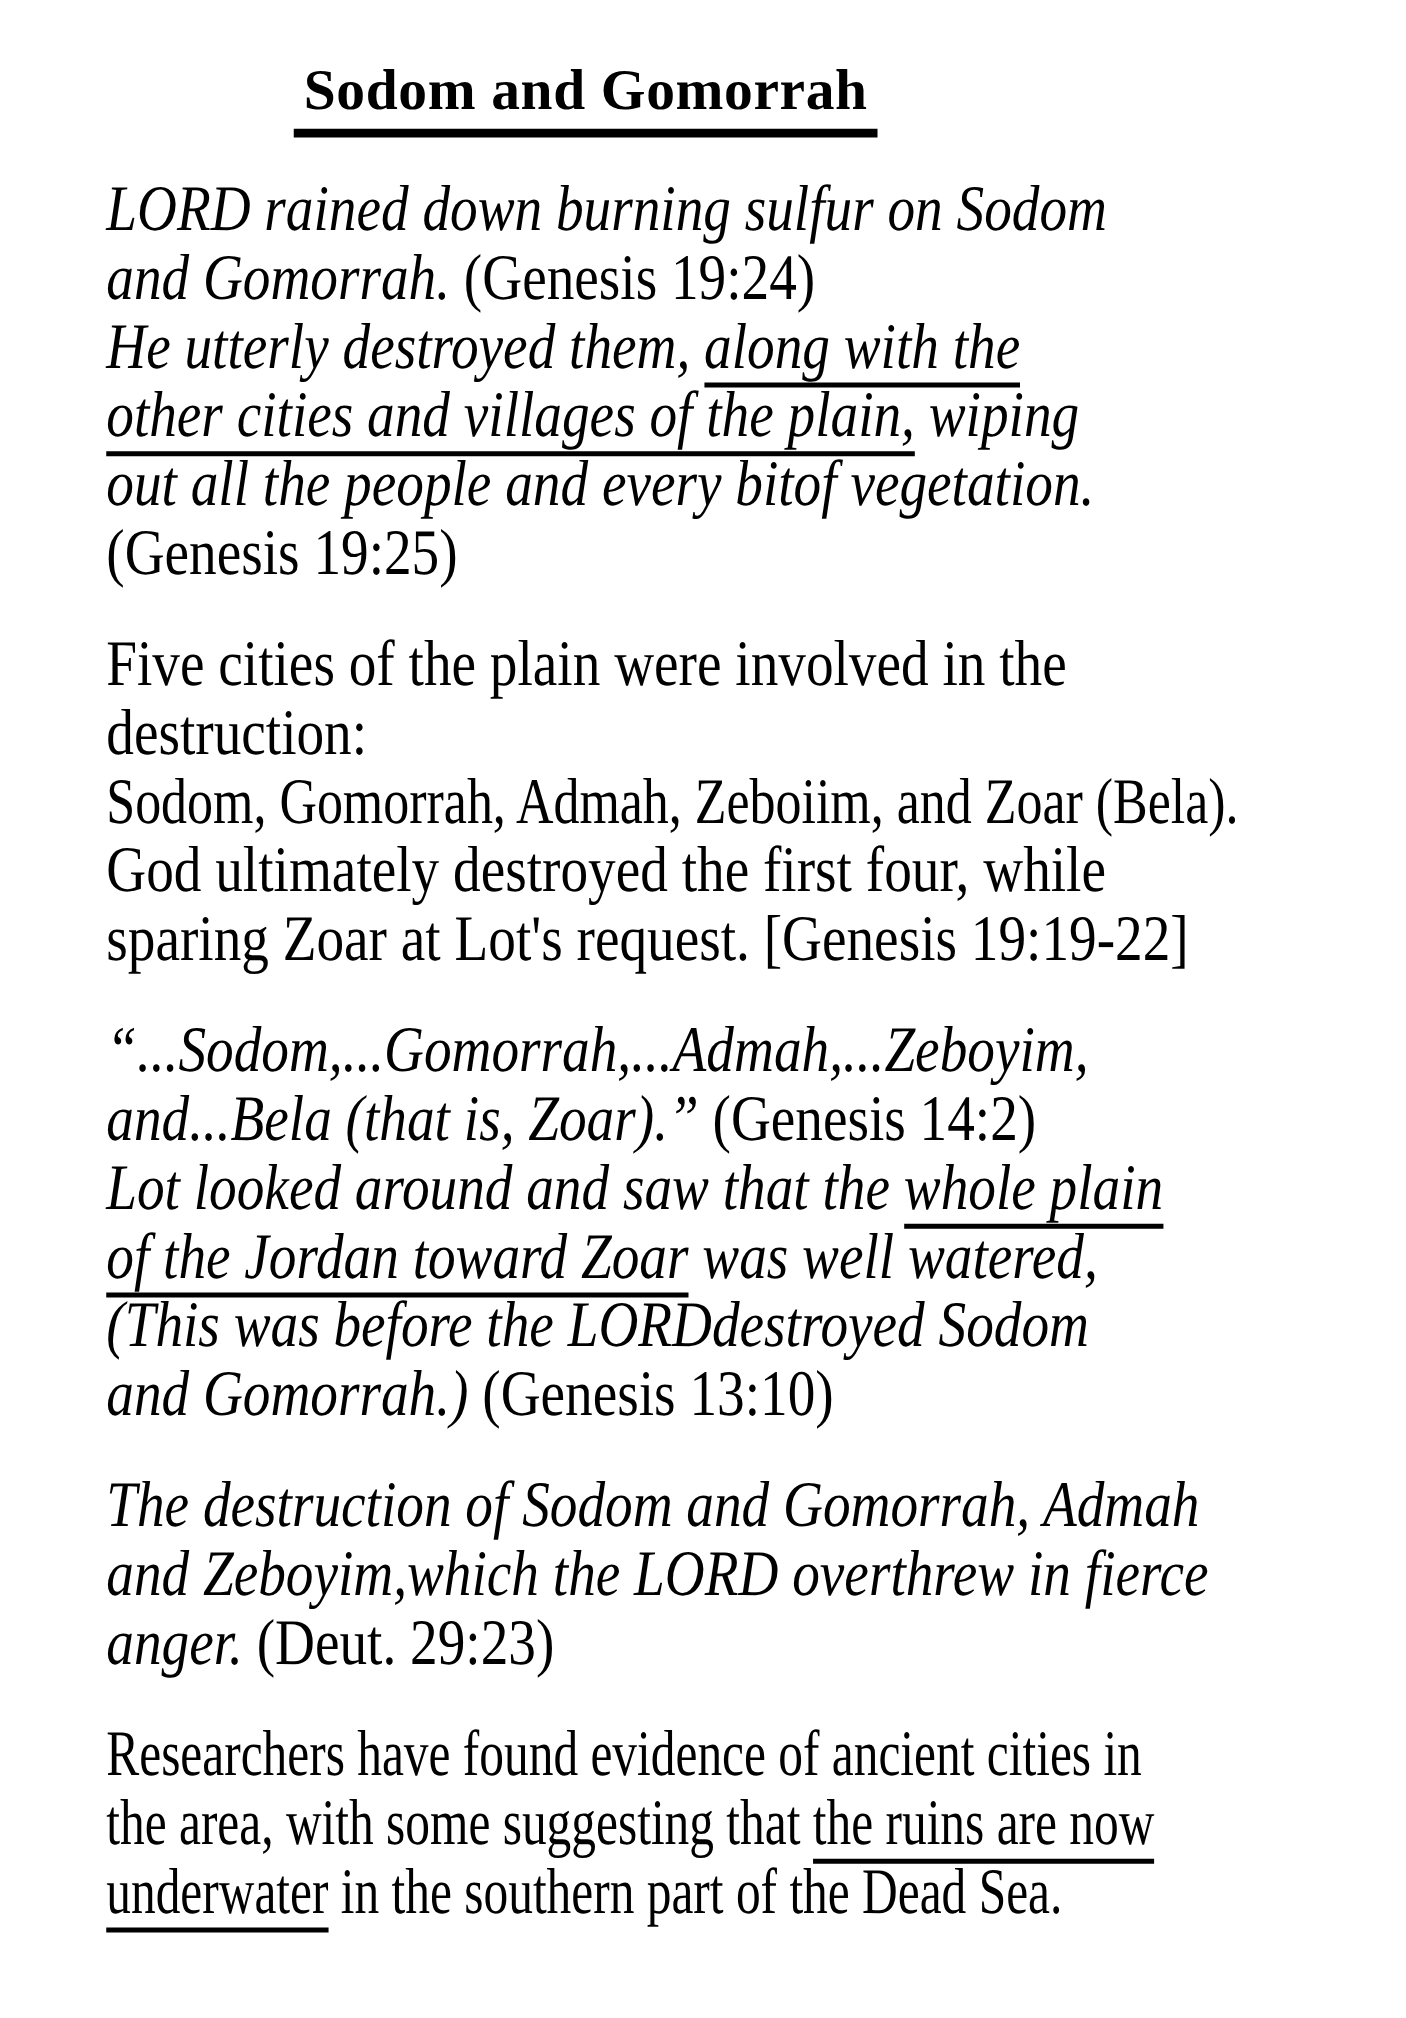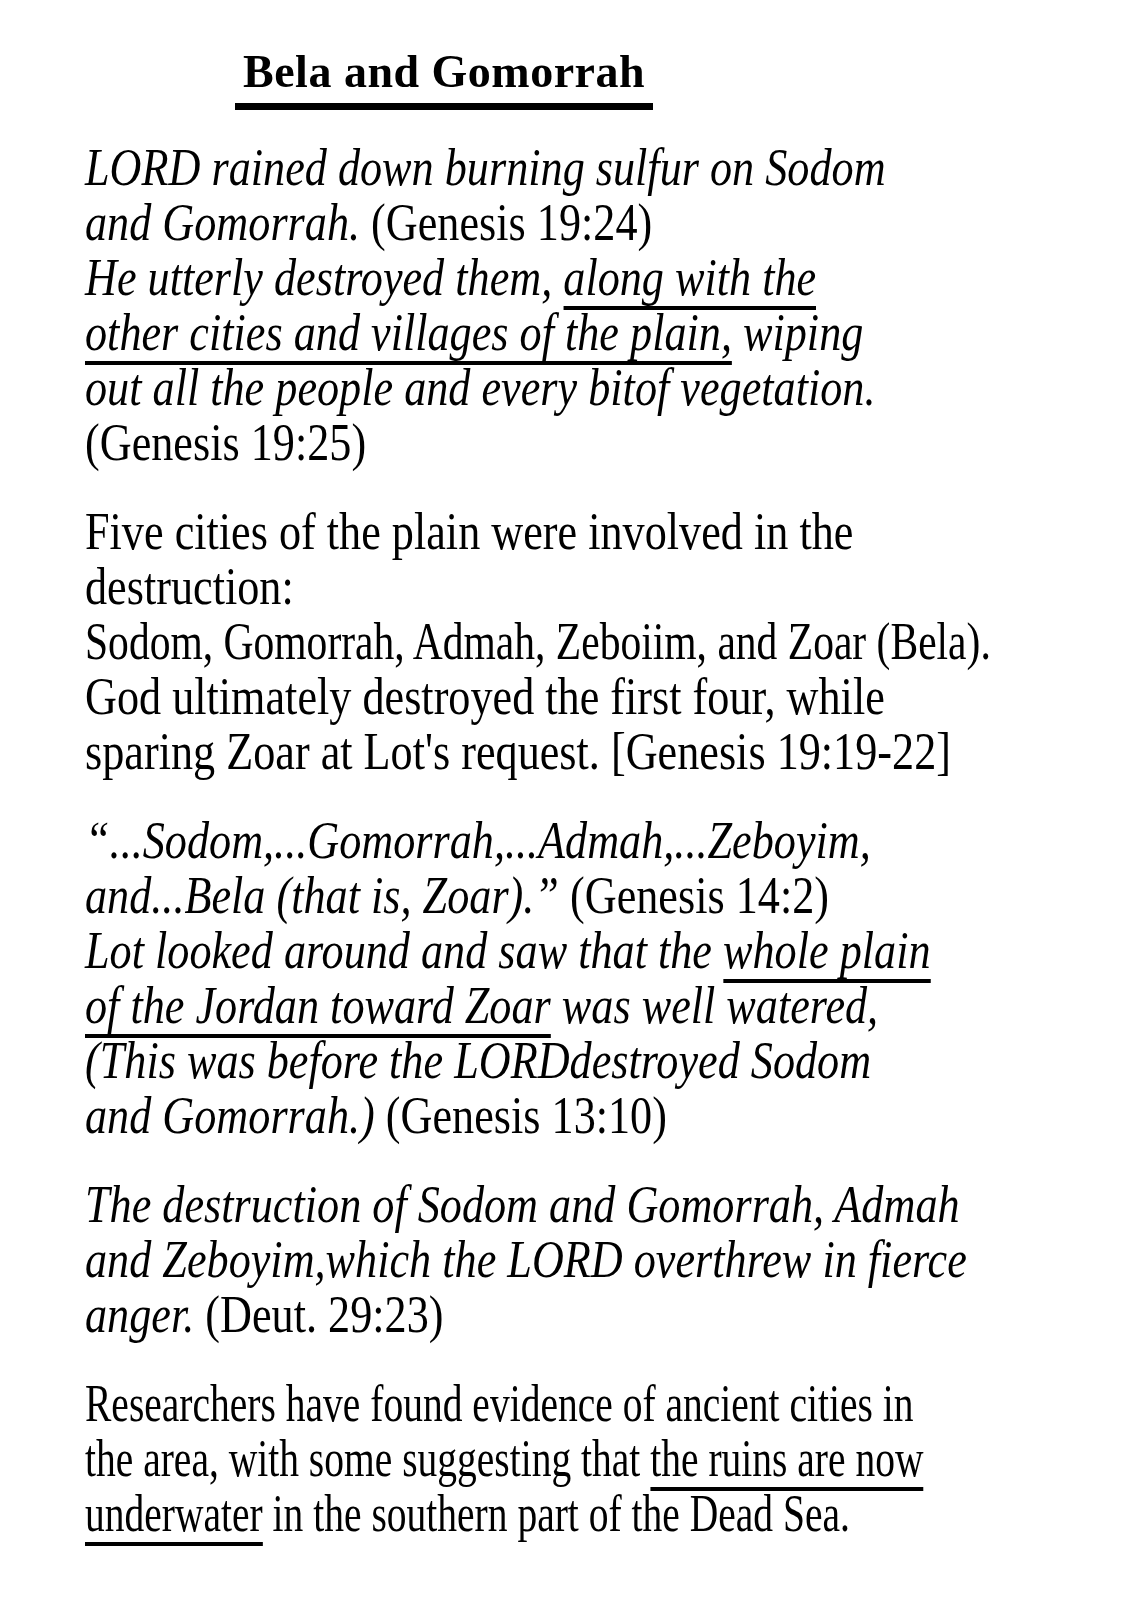"Bela and Gomorrah" h1.title { text: Bela -> Sodom }
